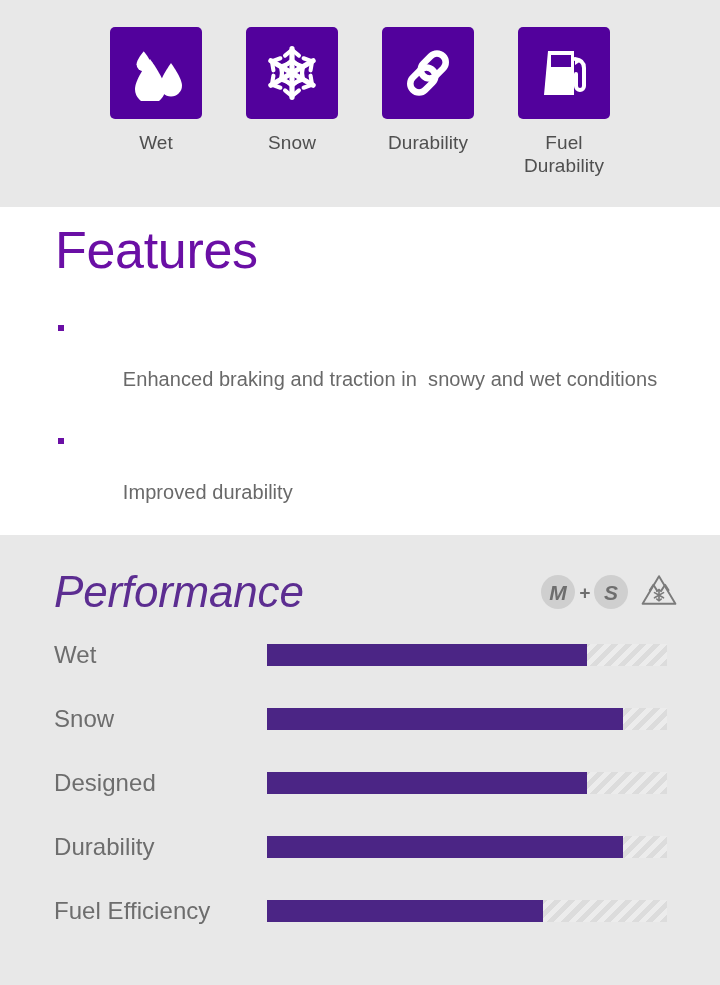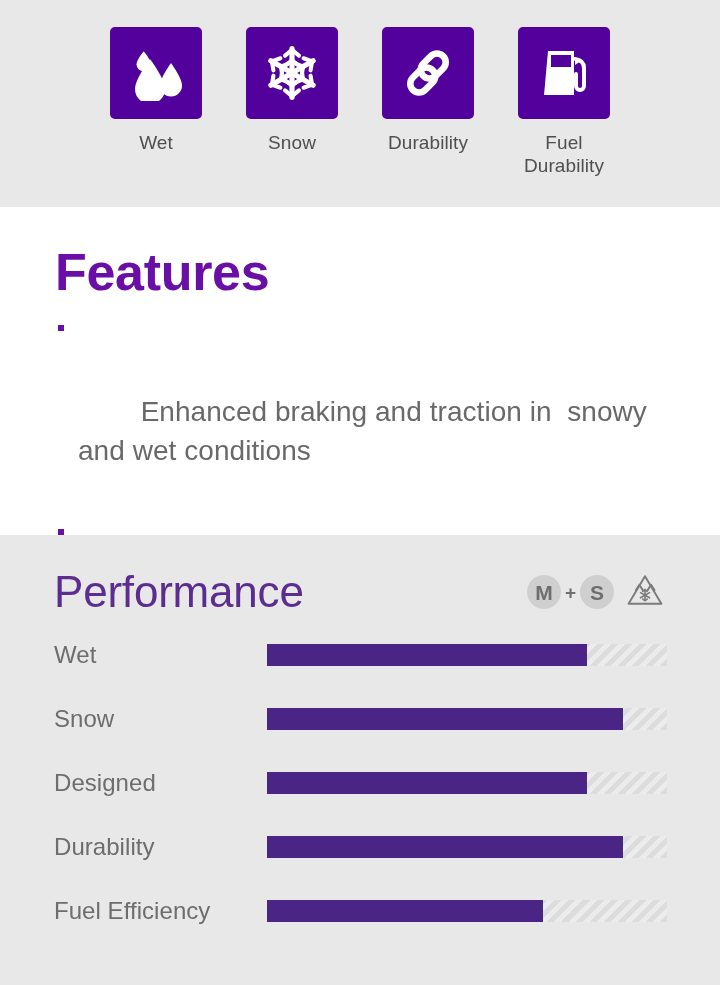"Features" .features-title { font-weight: 700 -> 400; top: 37px -> 15px }
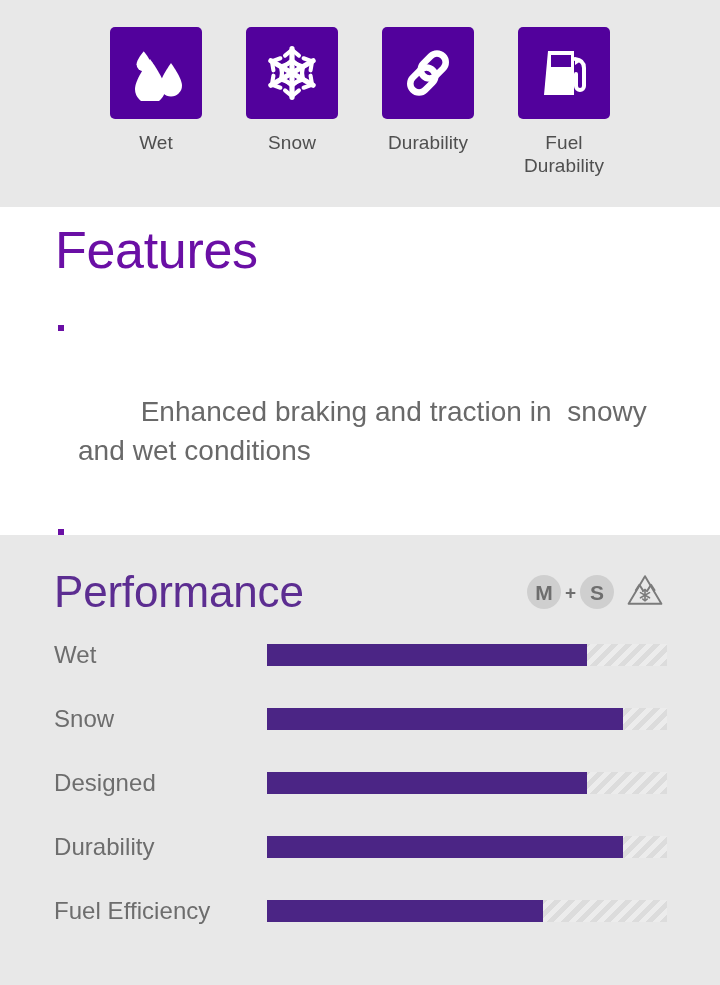"Enhanced braking and traction in" .feature-item { font-size: 28px -> 20px; line-height: 39px -> 26px }
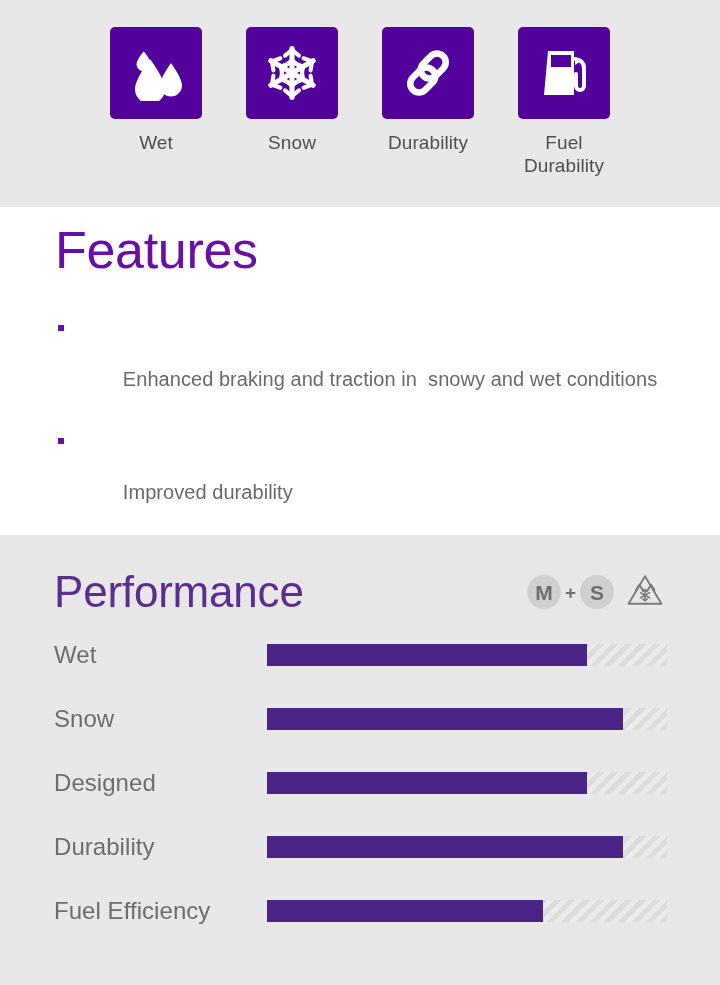"Performance" .perf-header { font-style: none -> italic; right: 56px -> 42px }
